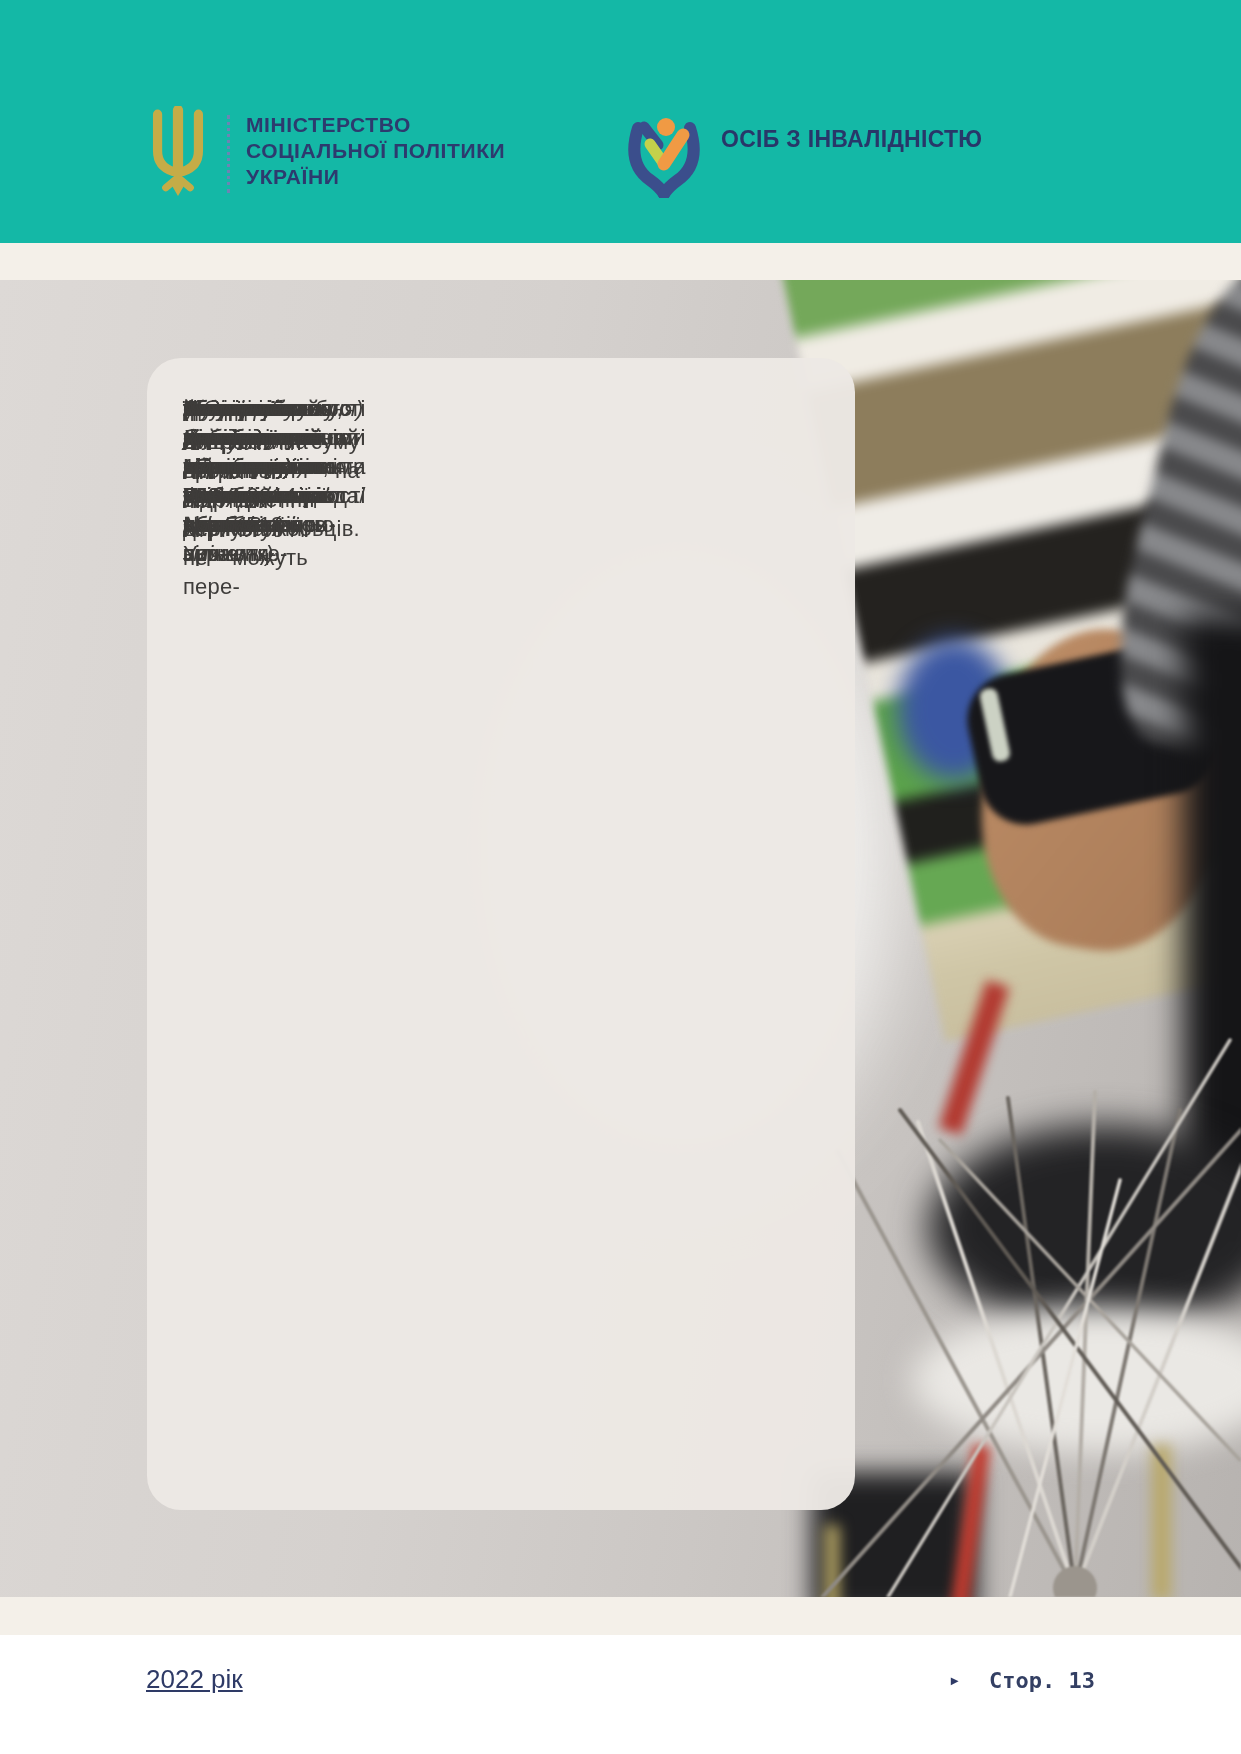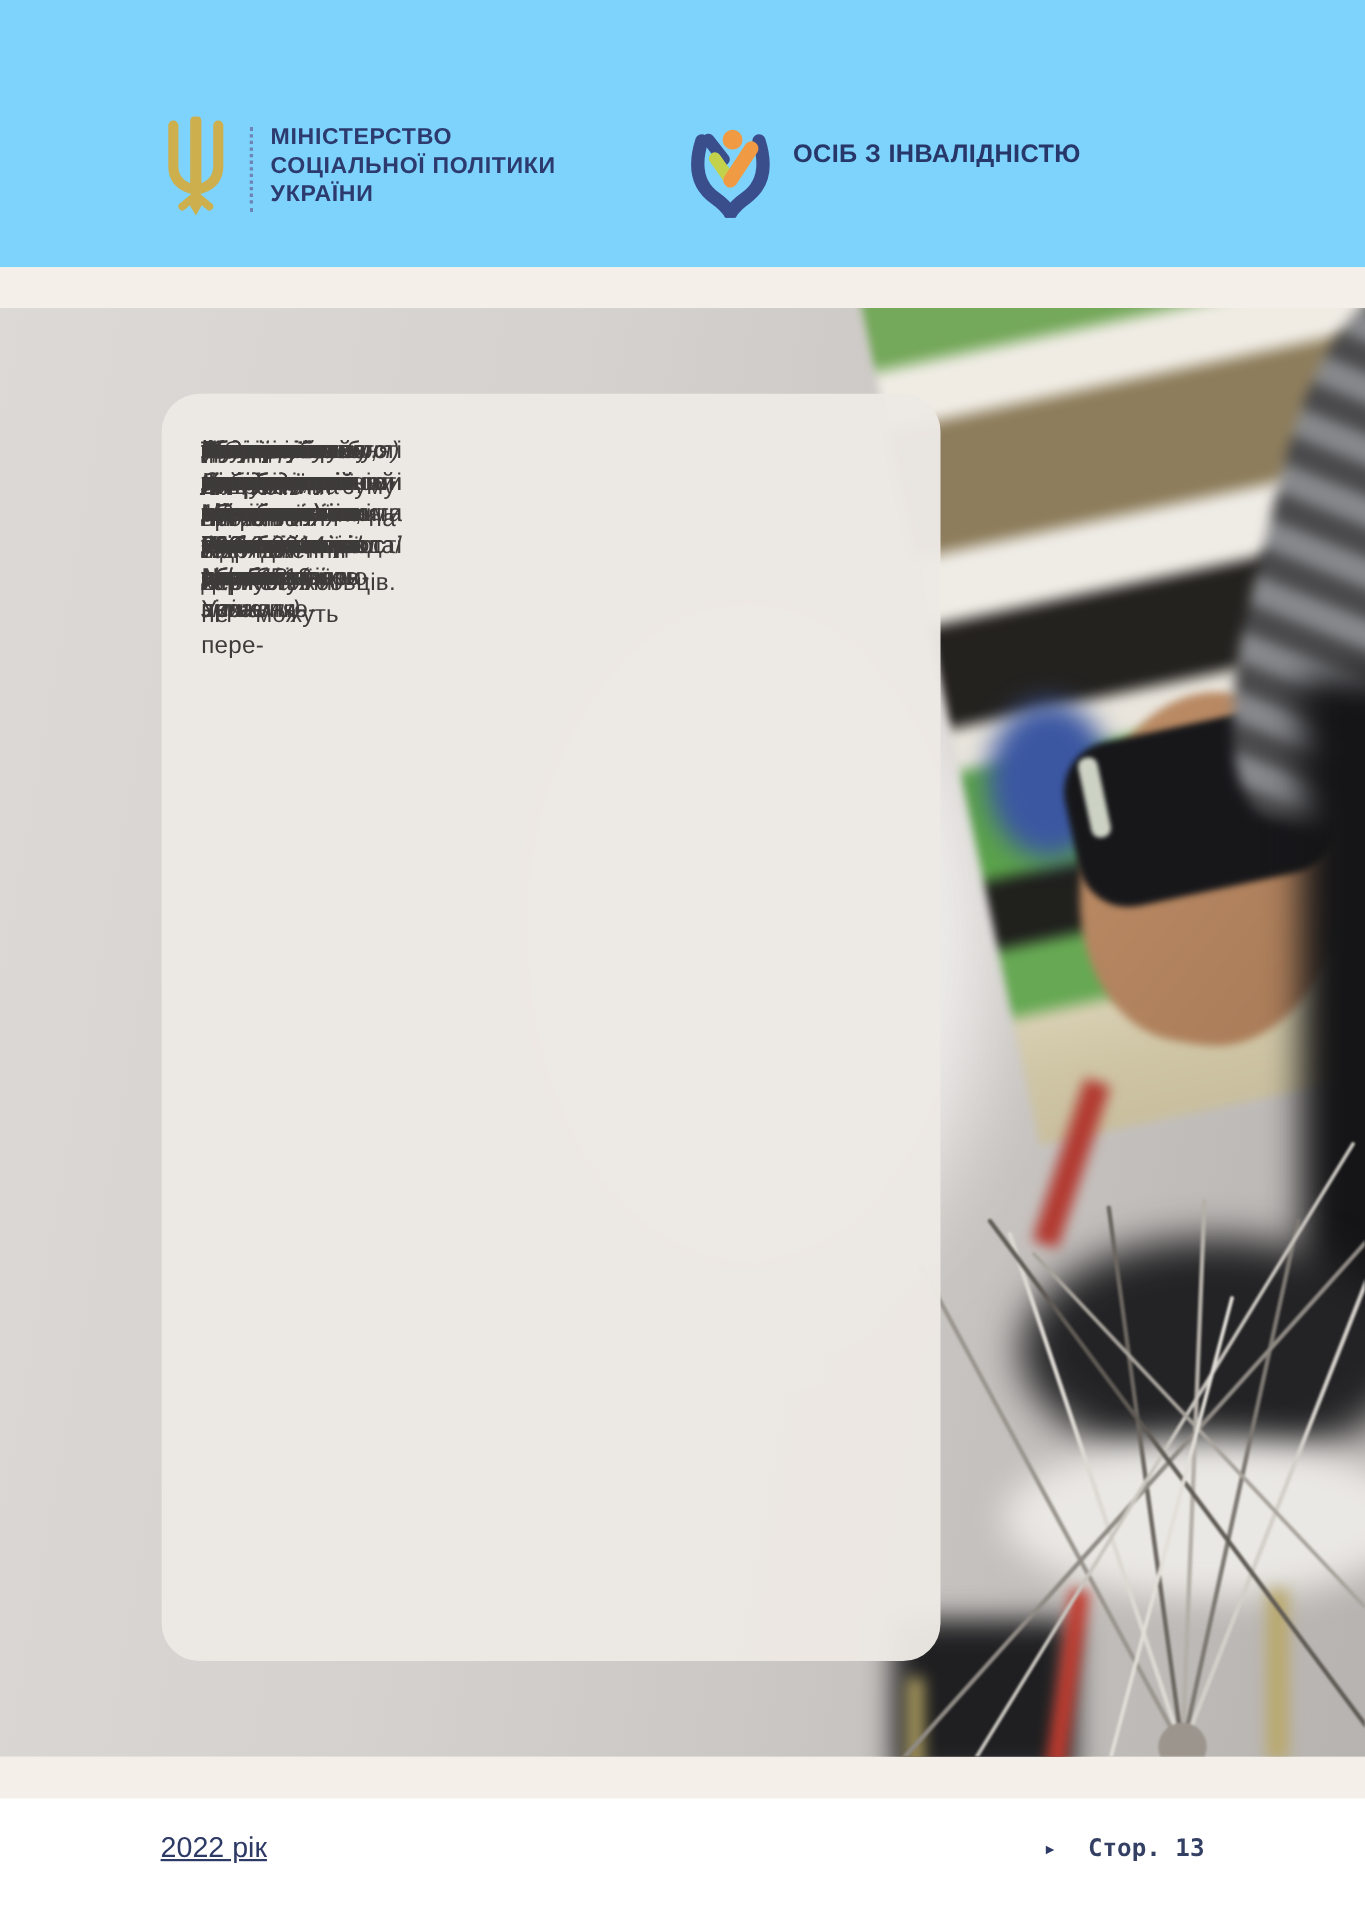"МІНІСТЕРСТВО" .header { background: #7dd3fc -> #14b8a6 }
